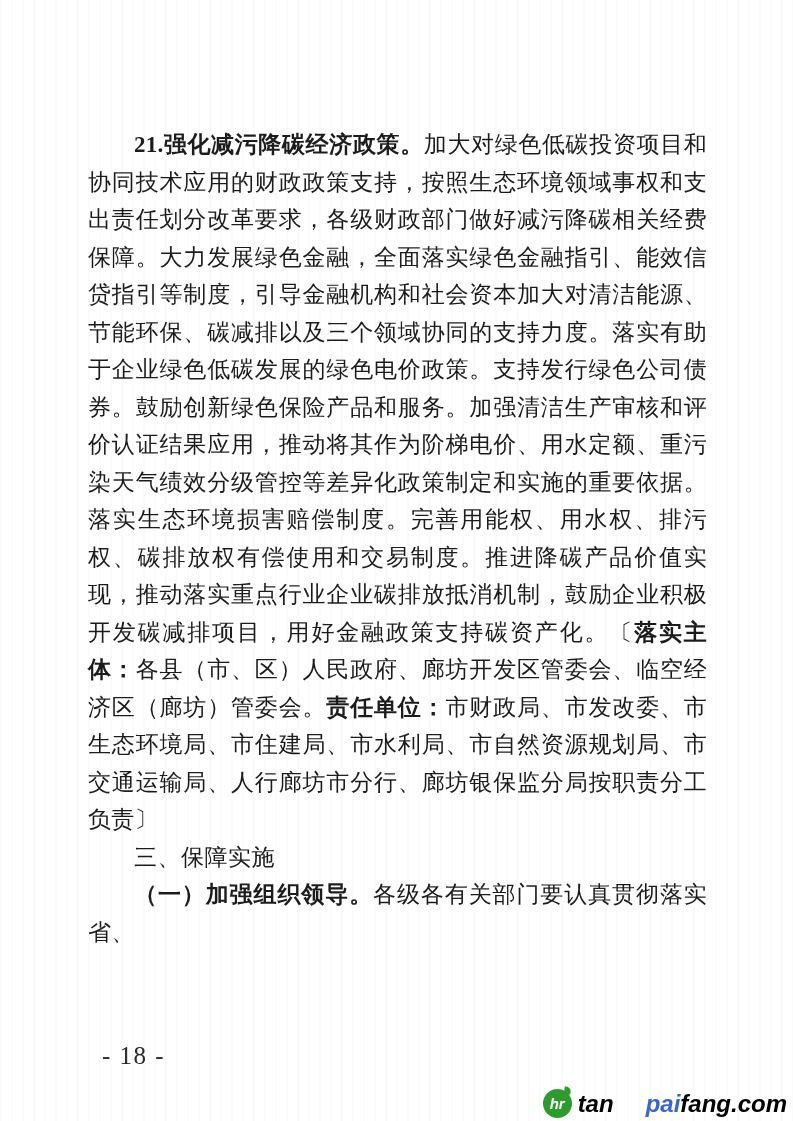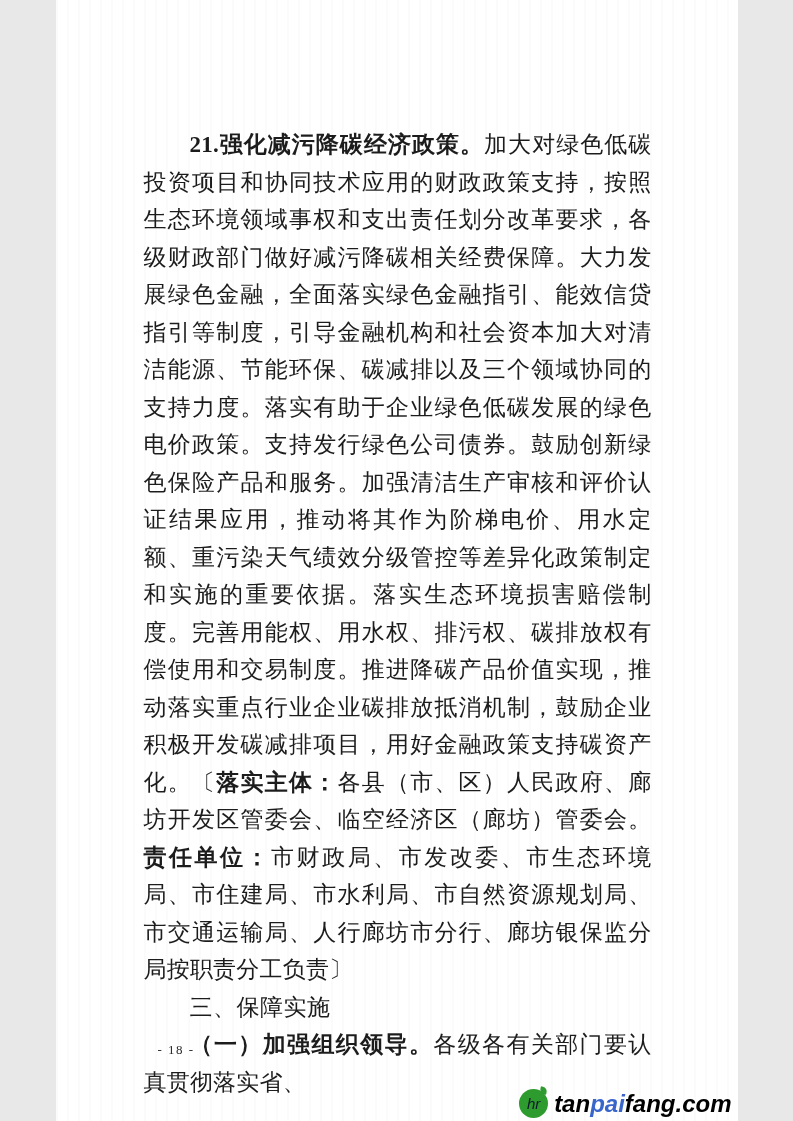"21.强化减污降碳经济政策。加大对绿色低碳投资项目和协同技术应用的财政政策支持，" .page { width: 682px -> 793px }
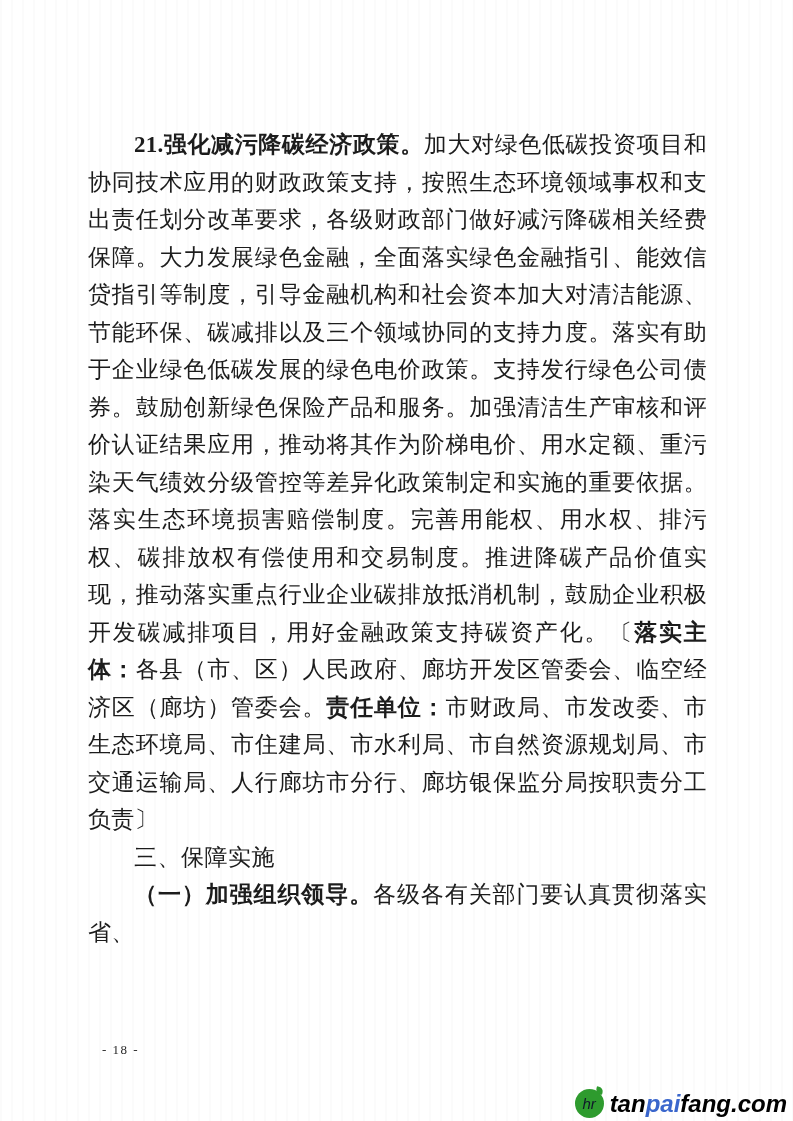"- 18 -" .footer-page { font-size: 13px -> 25px }
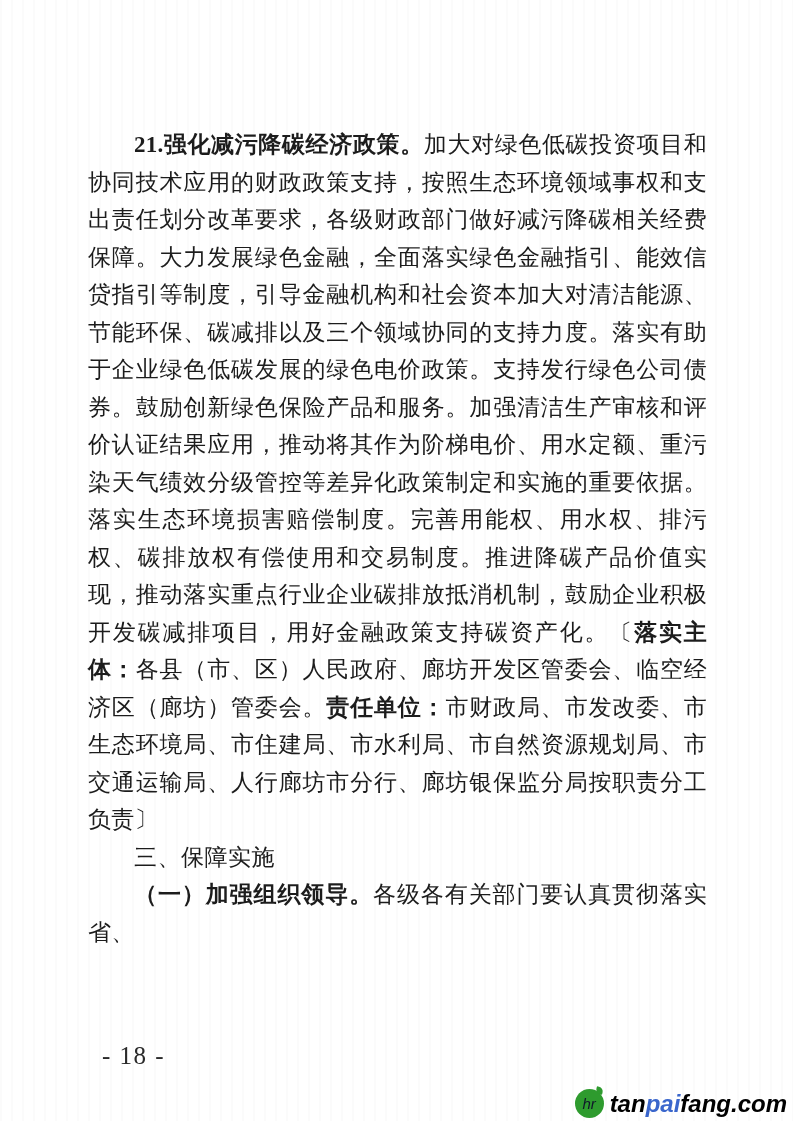"hr" .logo-circle { color: #0f172a -> #ffffff; font-weight: normal -> bold }
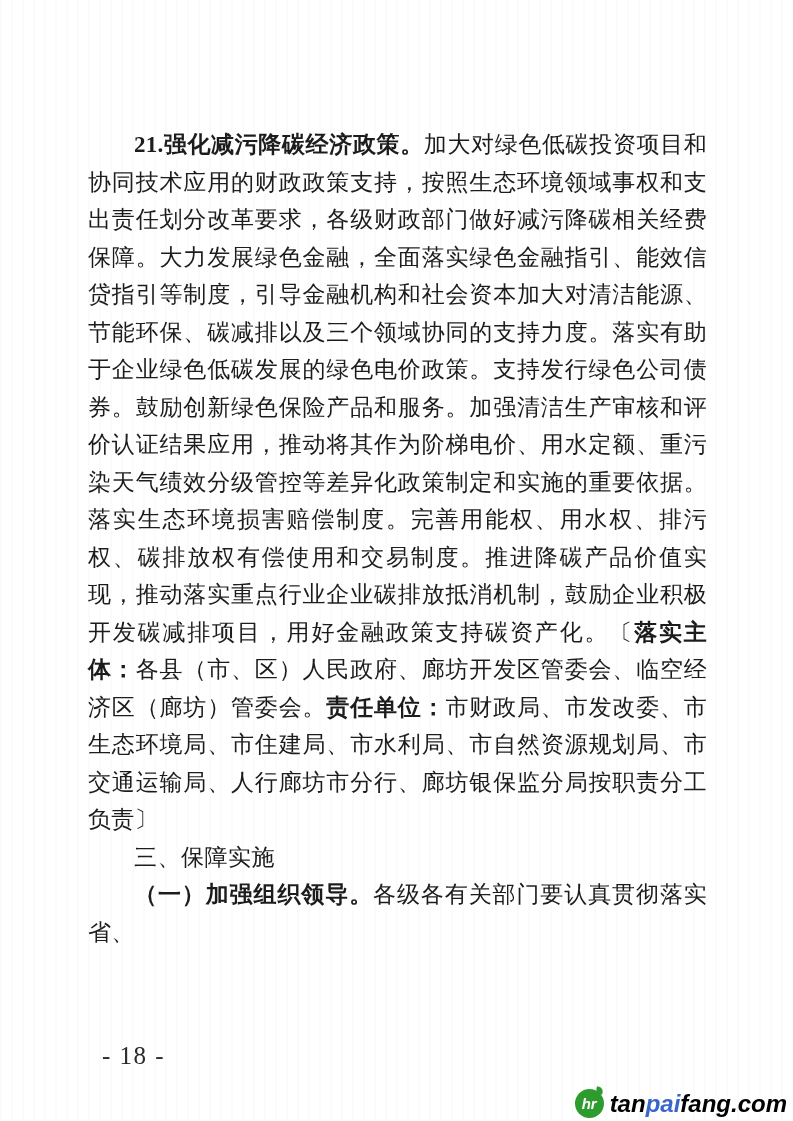"pai" .wm-blue { margin-left: none -> 32px }
